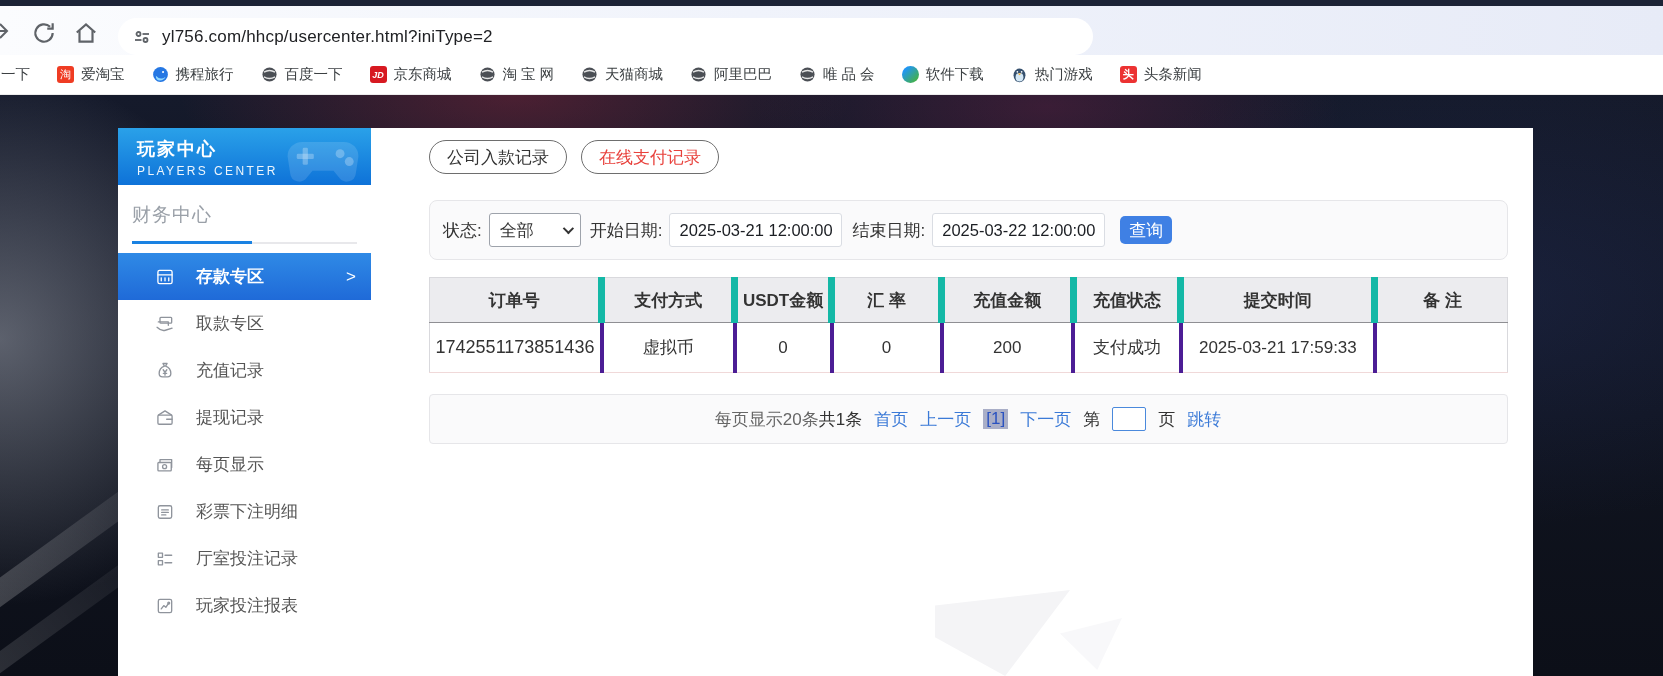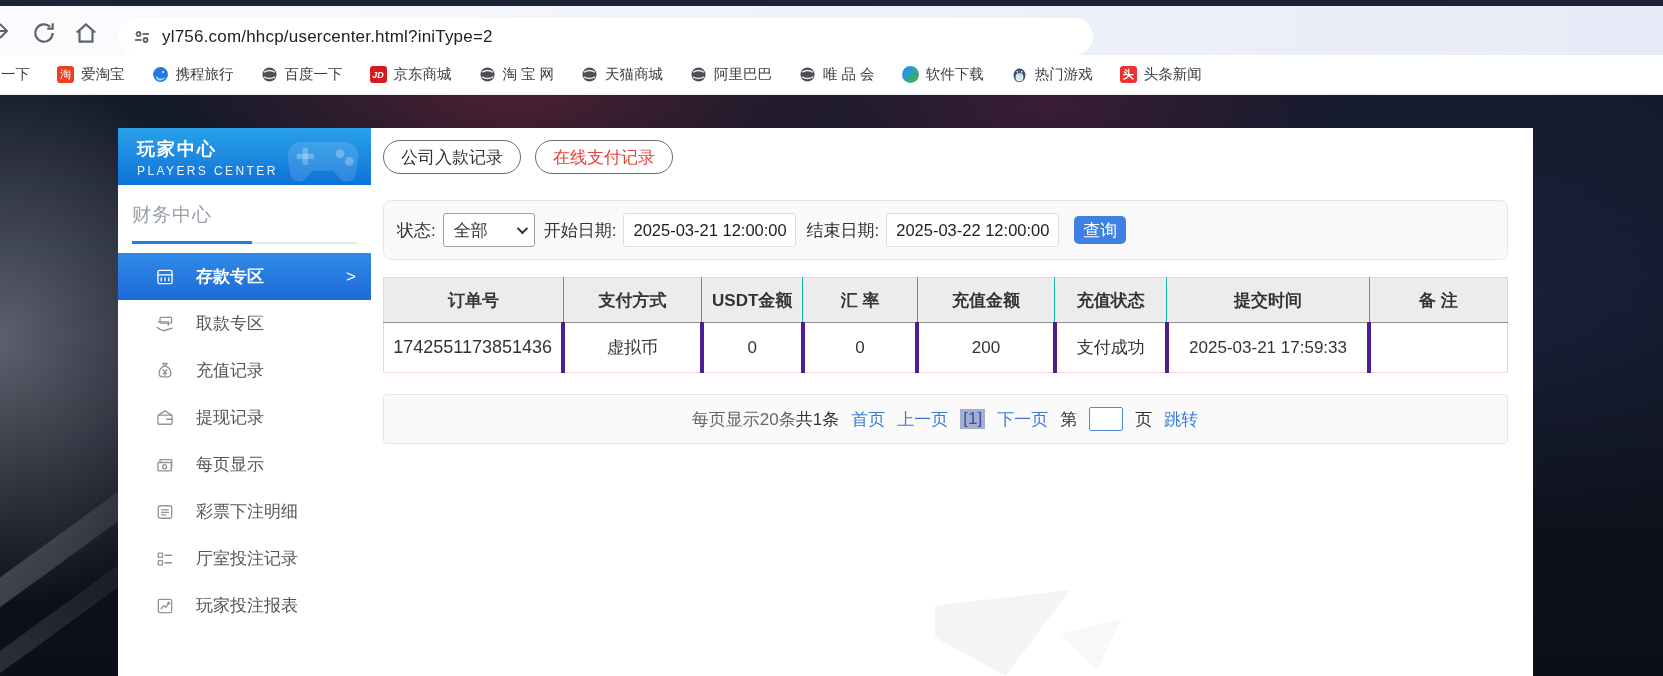"玩家中心" .panel { gap: none -> 46px }
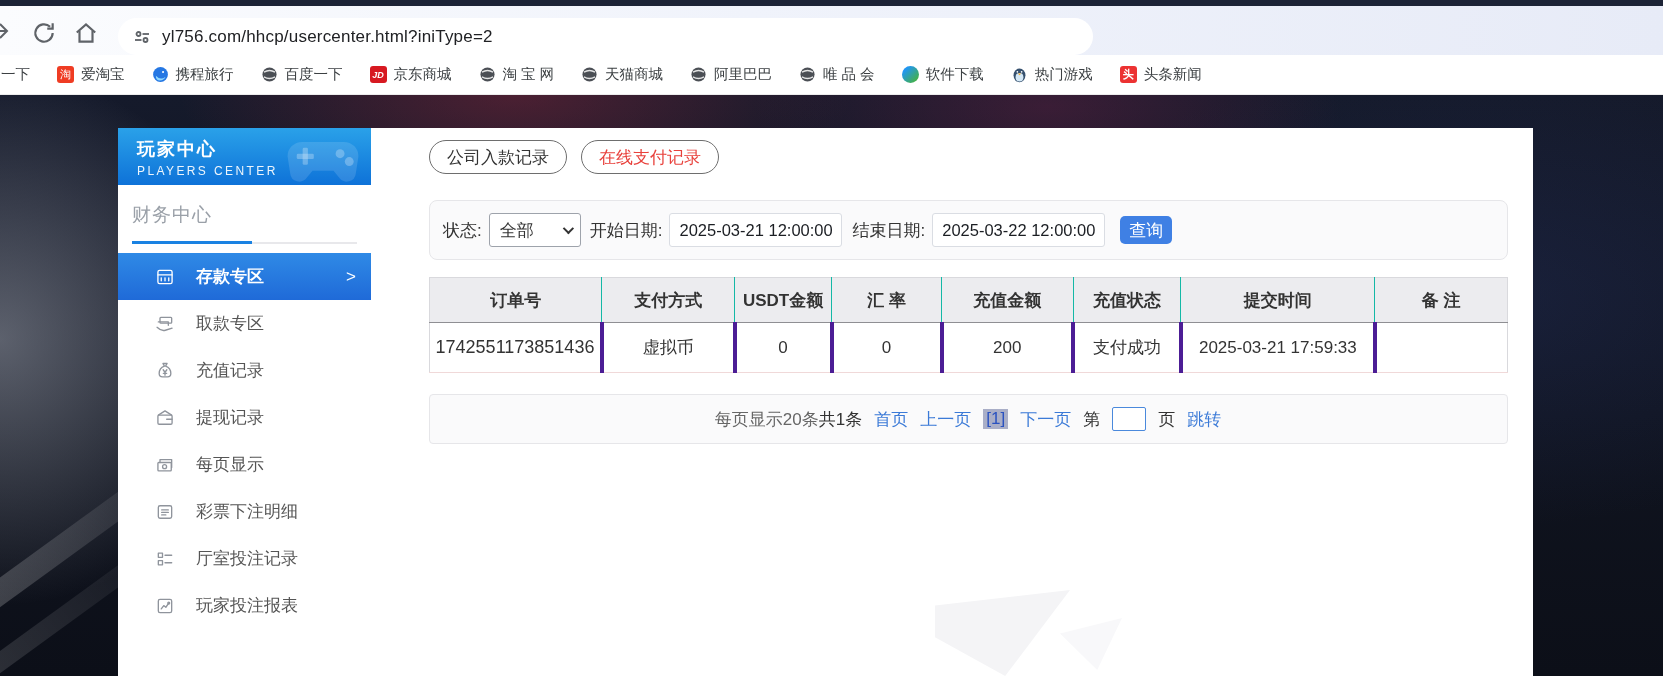"订单号" .rec th { border-right: 1px solid #14b8a6 -> 7px solid #14b8a6 }
